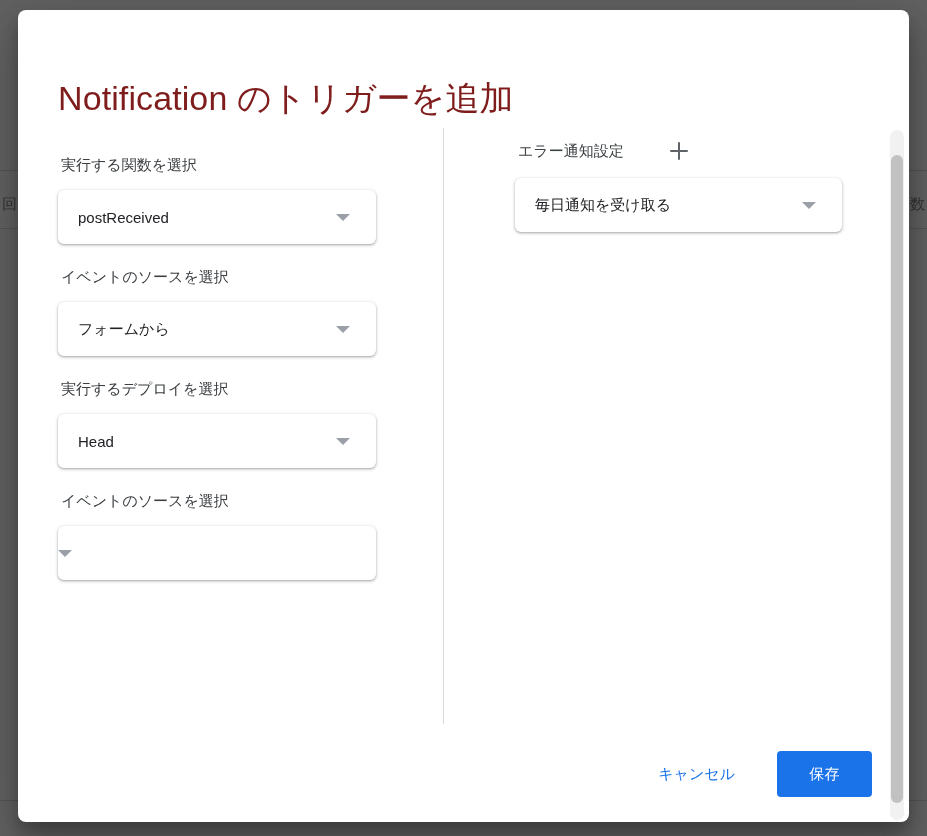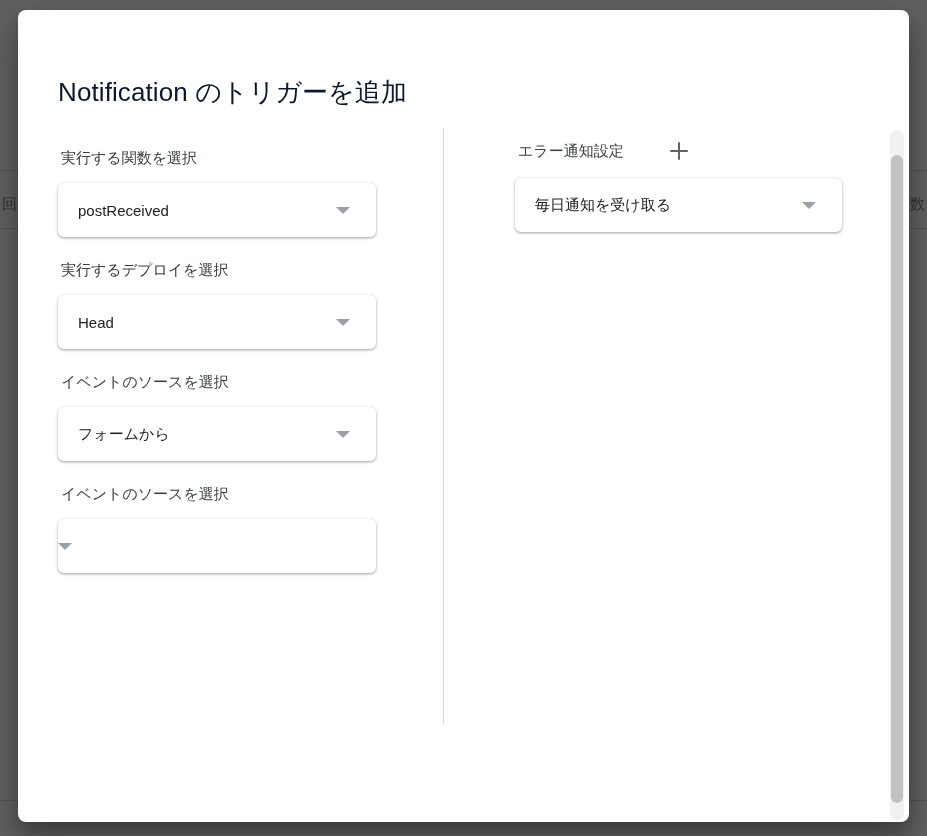"Notification のトリガーを追加" .dialog-title { color: #0f172a -> #7f1d1d; font-size: 26px -> 34px }
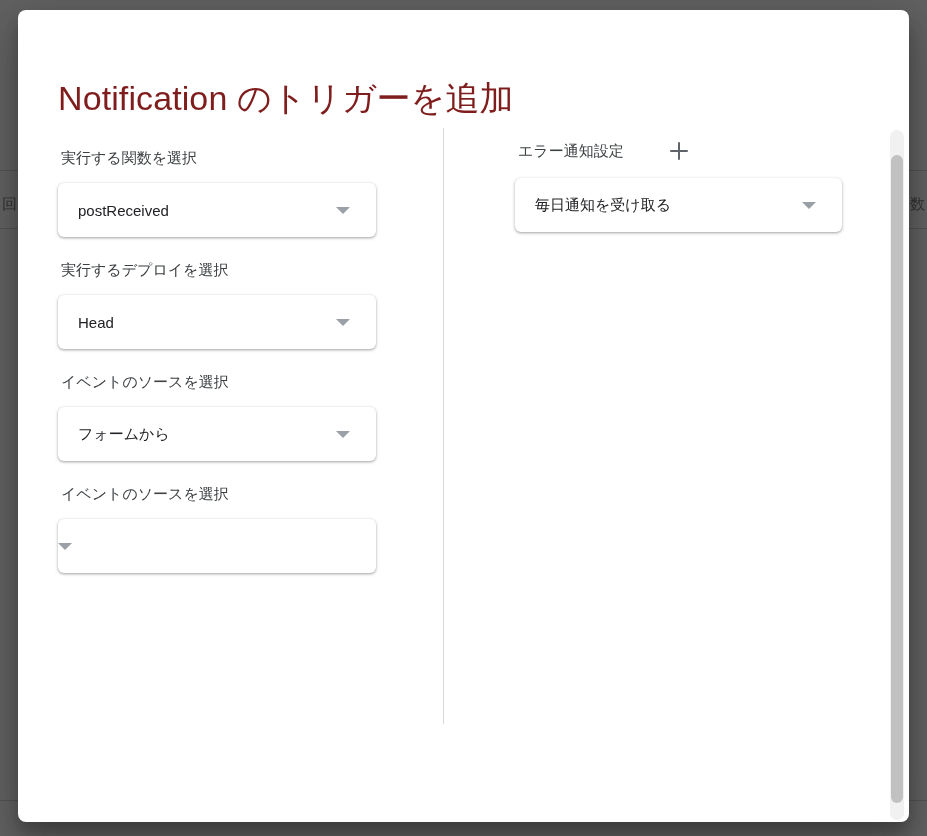"実行する関数を選択" .col-left { top: 29px -> 36px }
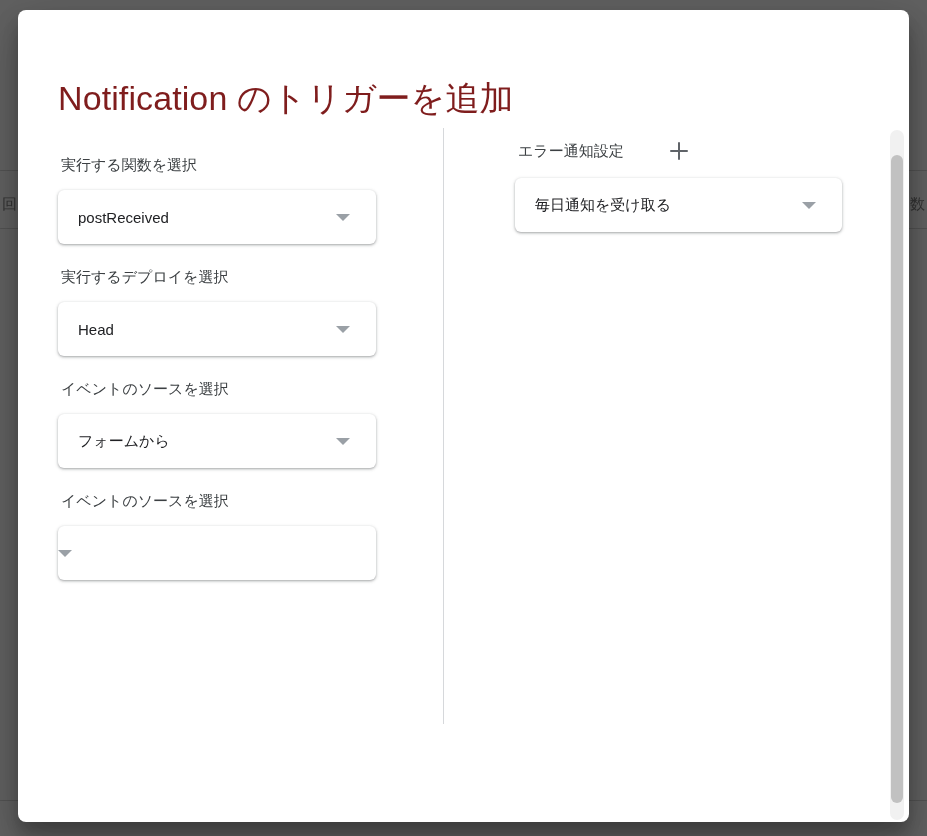"実行するデプロイを選択" div.field { order: before "イベントのソースを選択" -> after "イベントのソースを選択" }
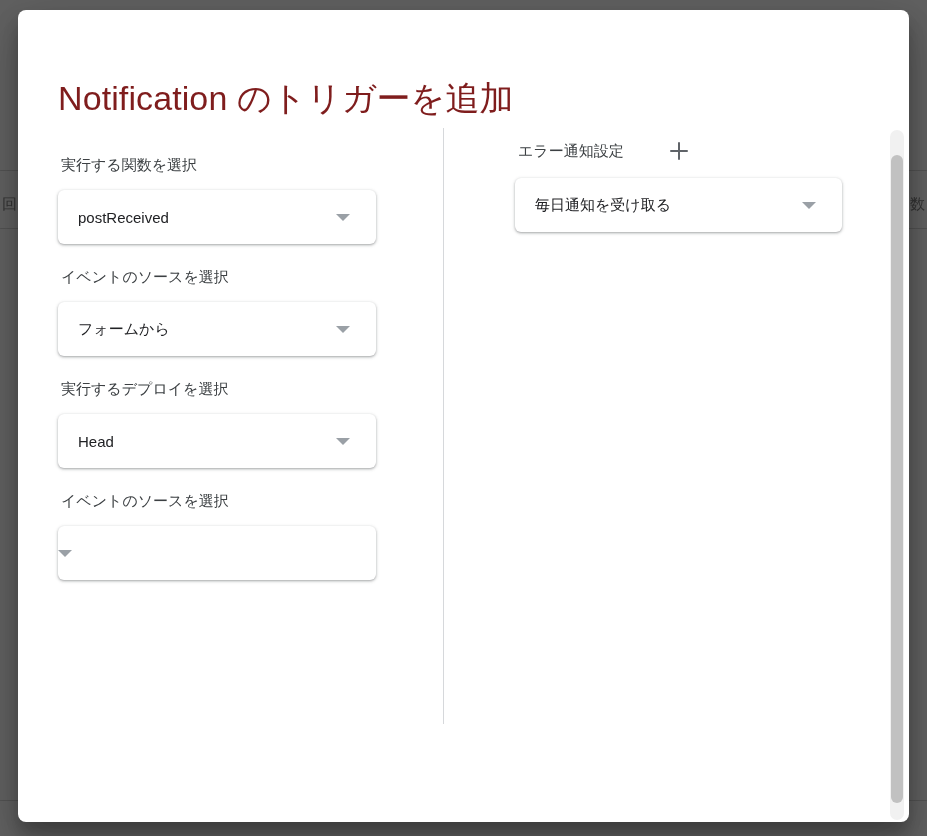"キャンセル" div.dialog-footer { html: none -> <div> <button>キャンセル</button> <button>保存</button> </div> }
